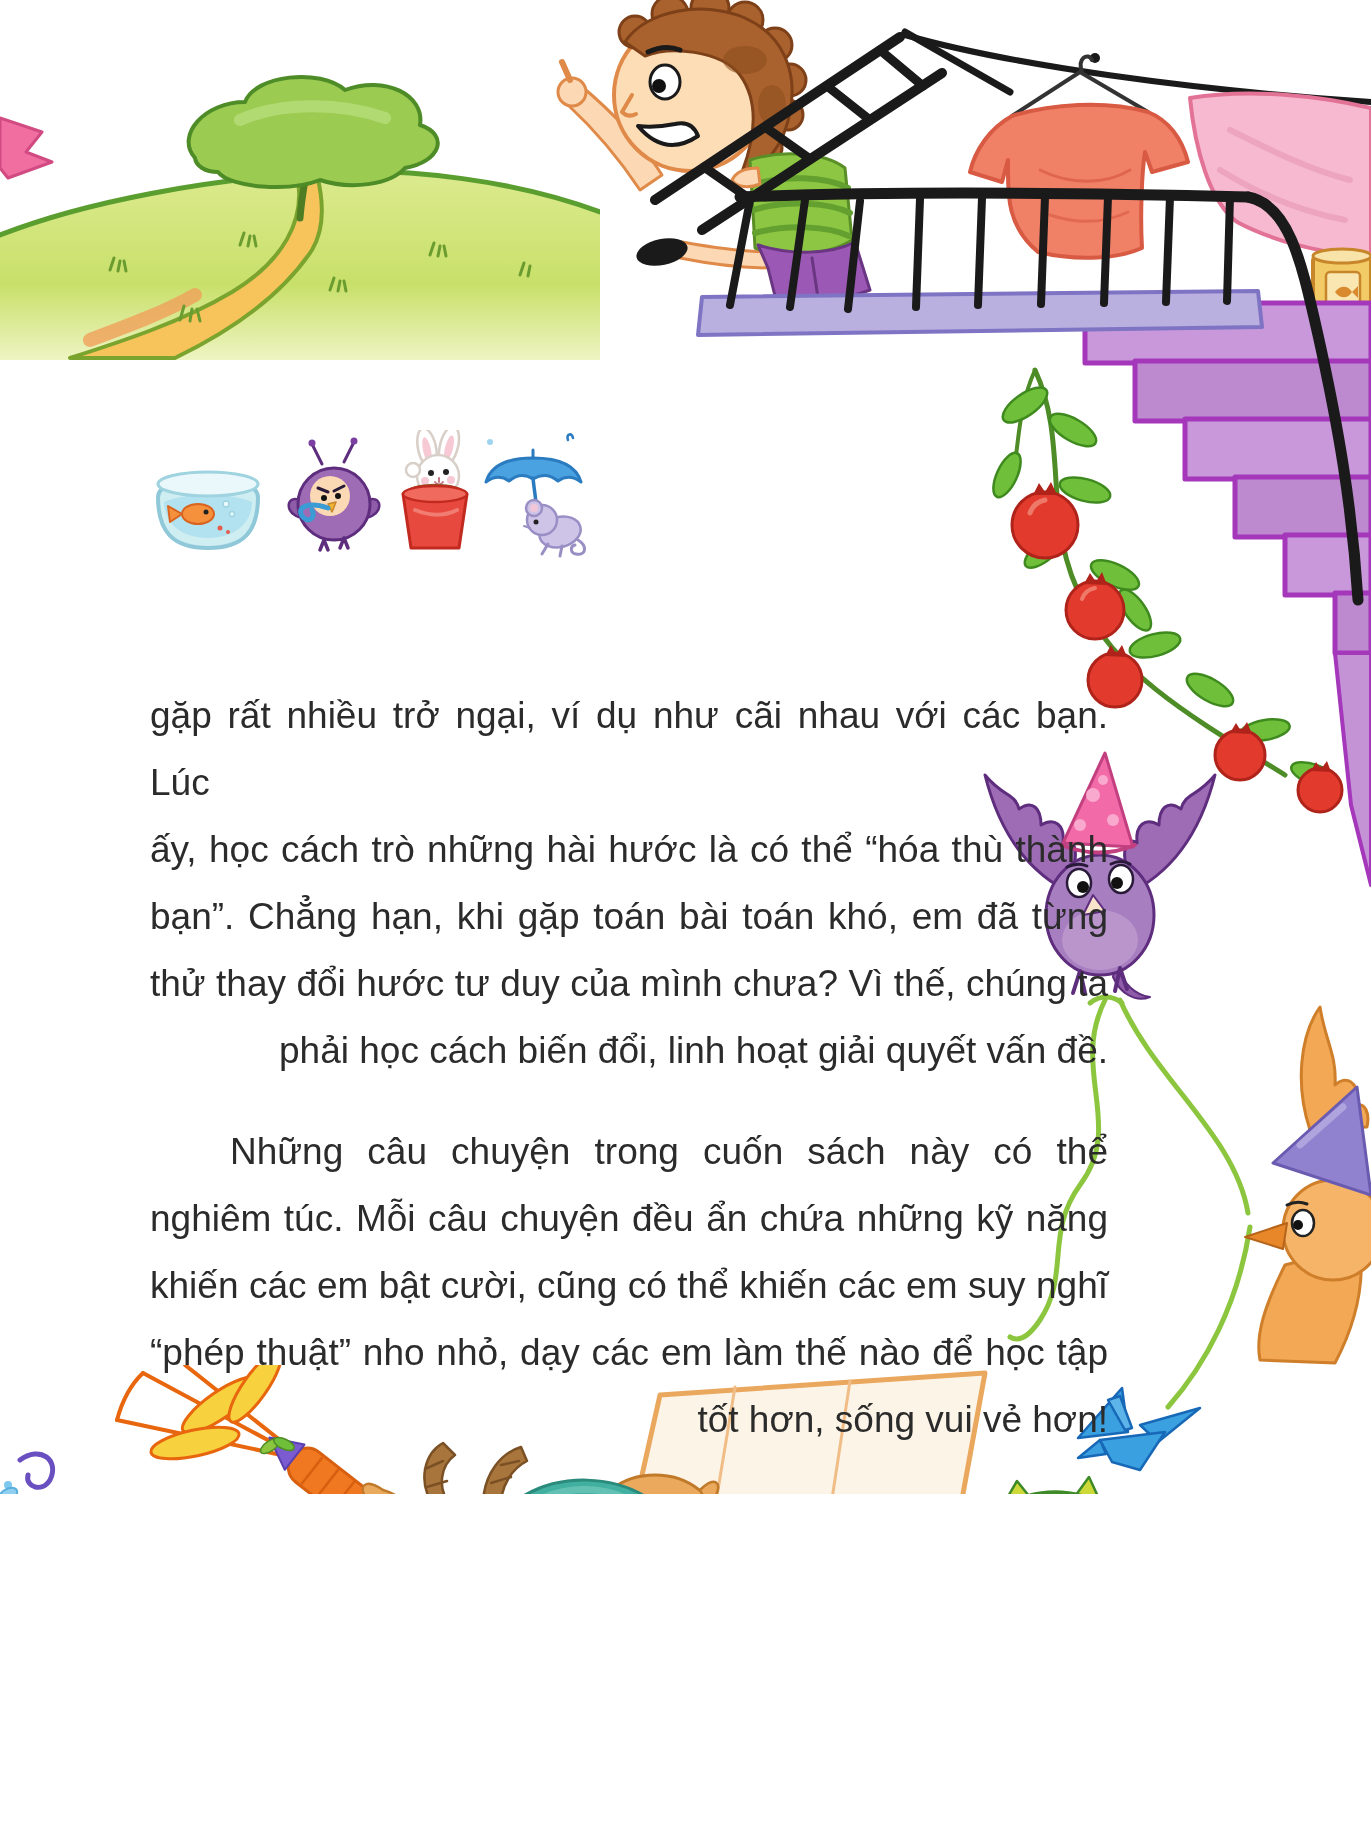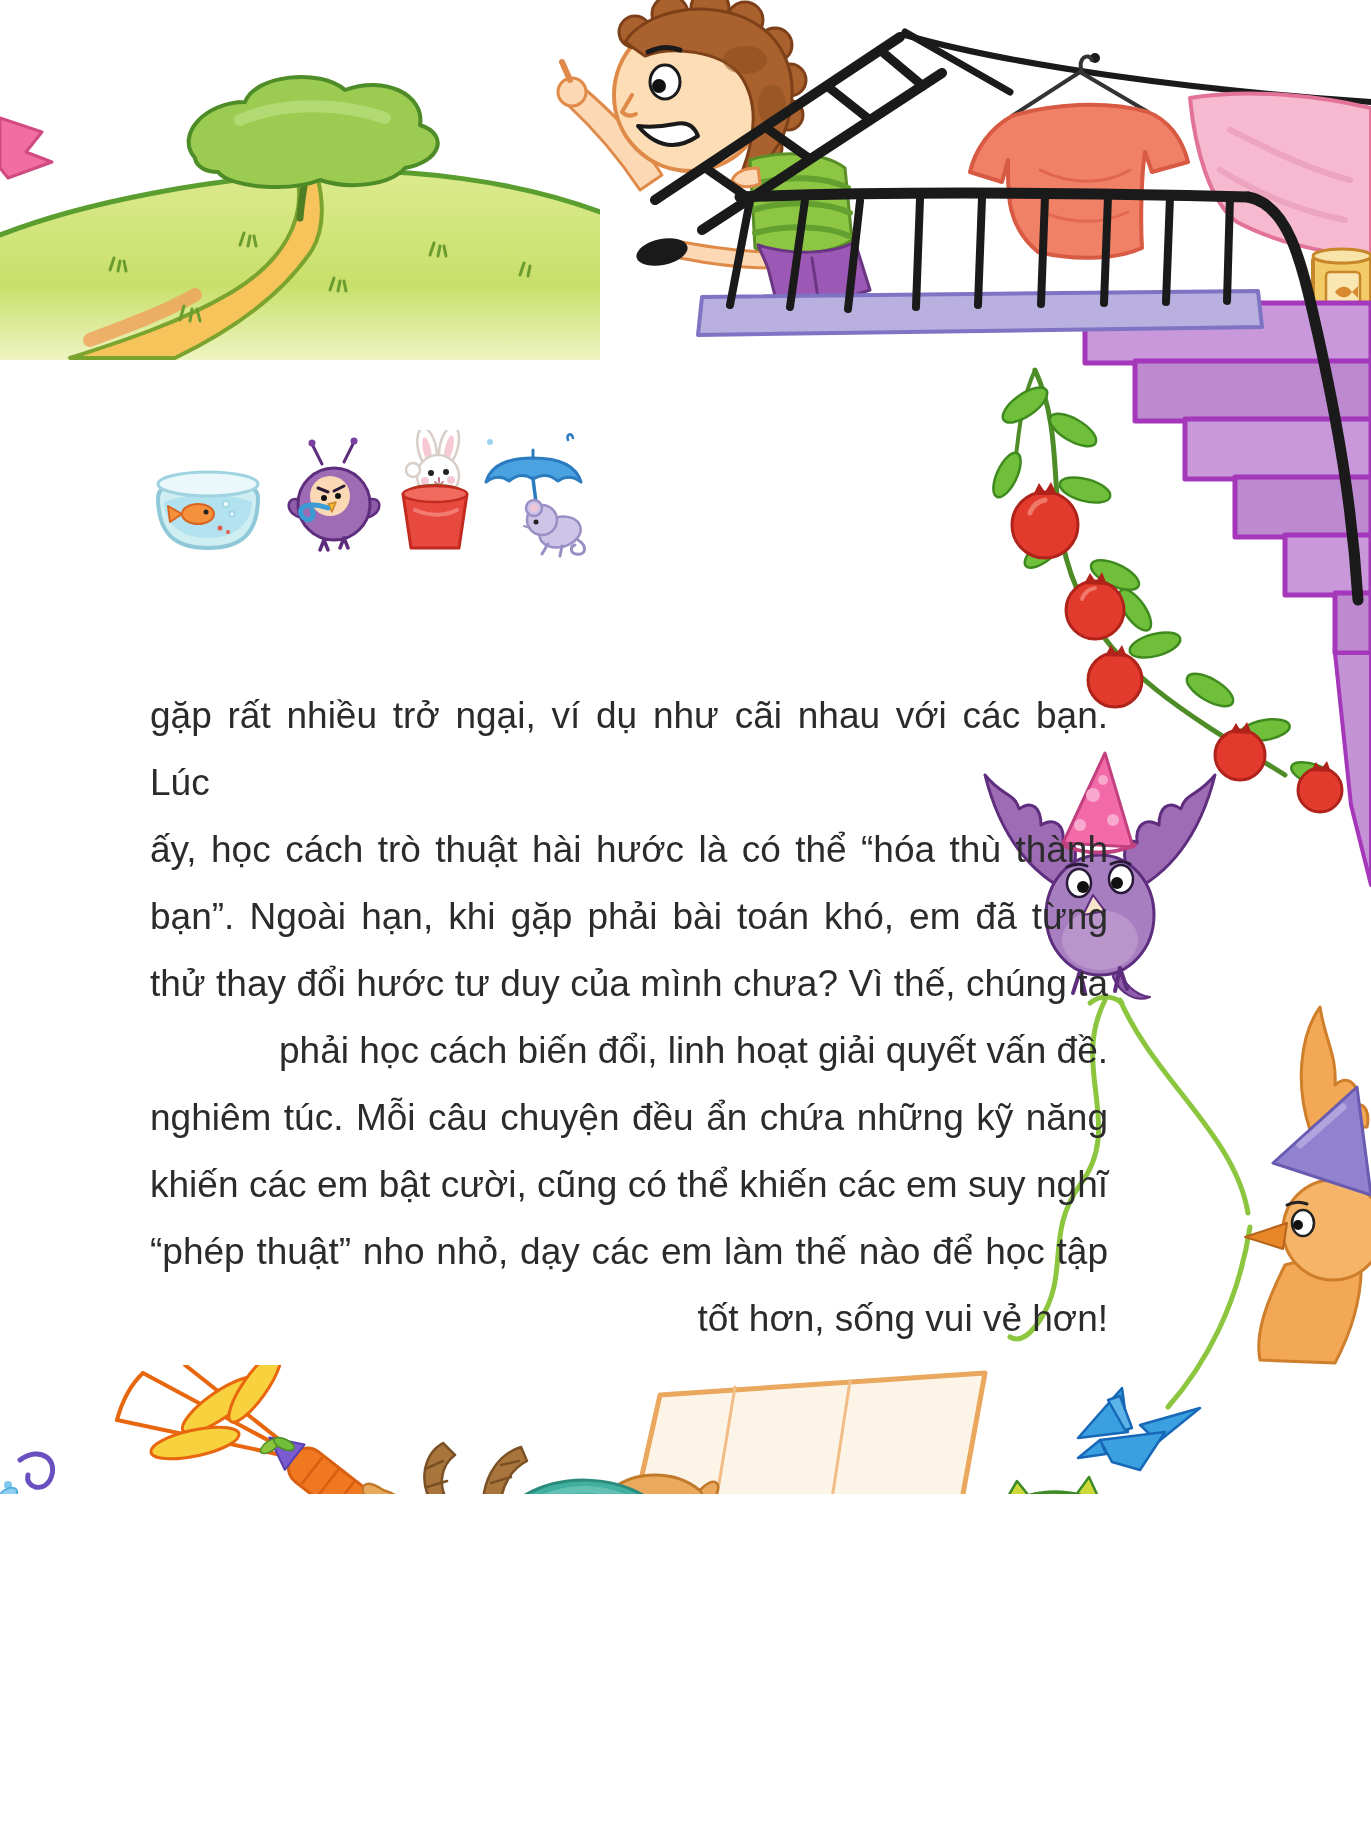"ấy, học cách trò thuật" div.tline { text: thuật -> những }
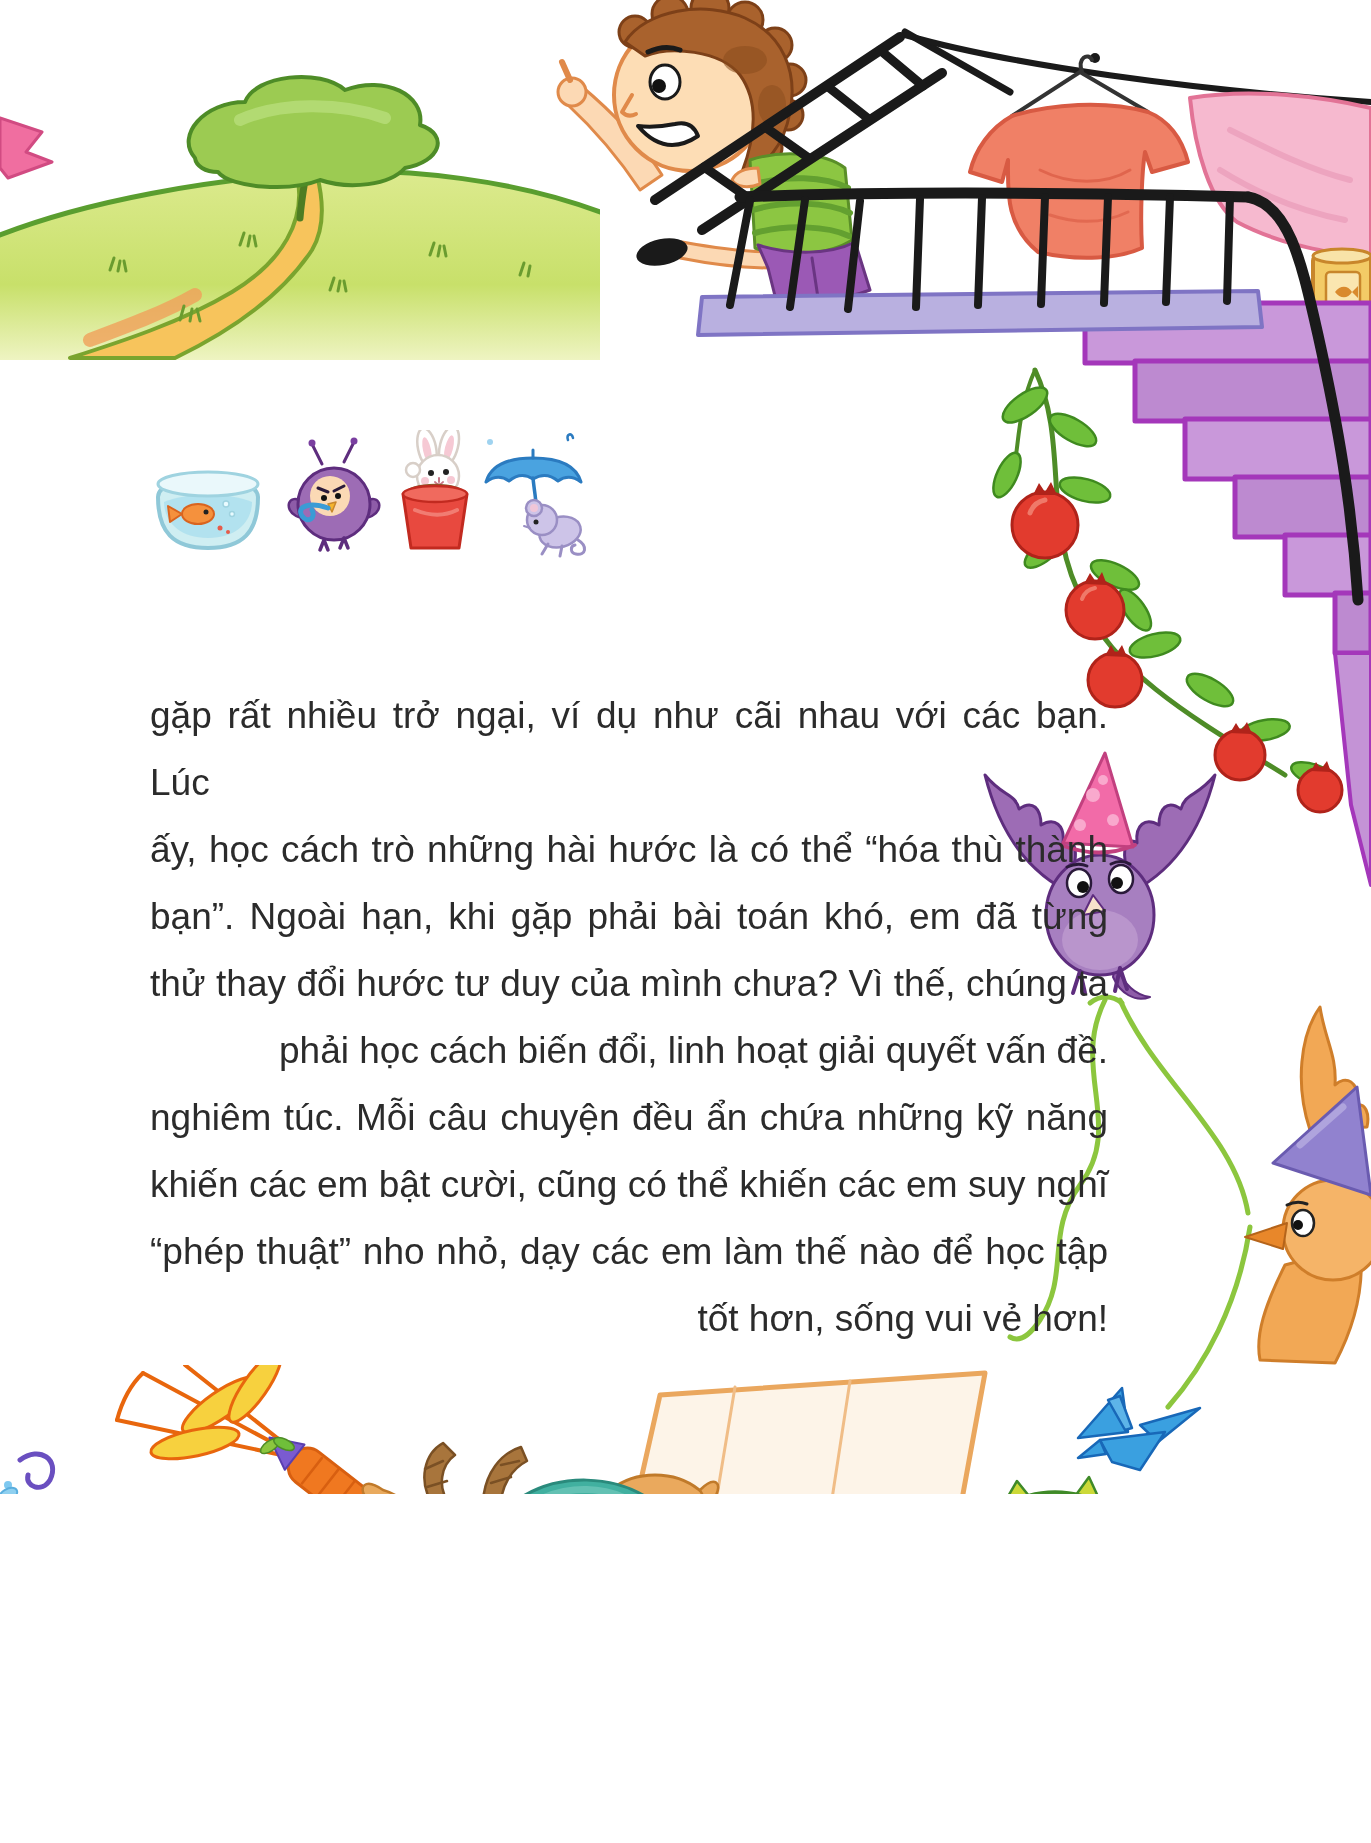"bạn”. Ngoài hạn, khi gặp" div.tline { text: Ngoài hạn, khi gặp phải -> Chẳng hạn, khi gặp toán }
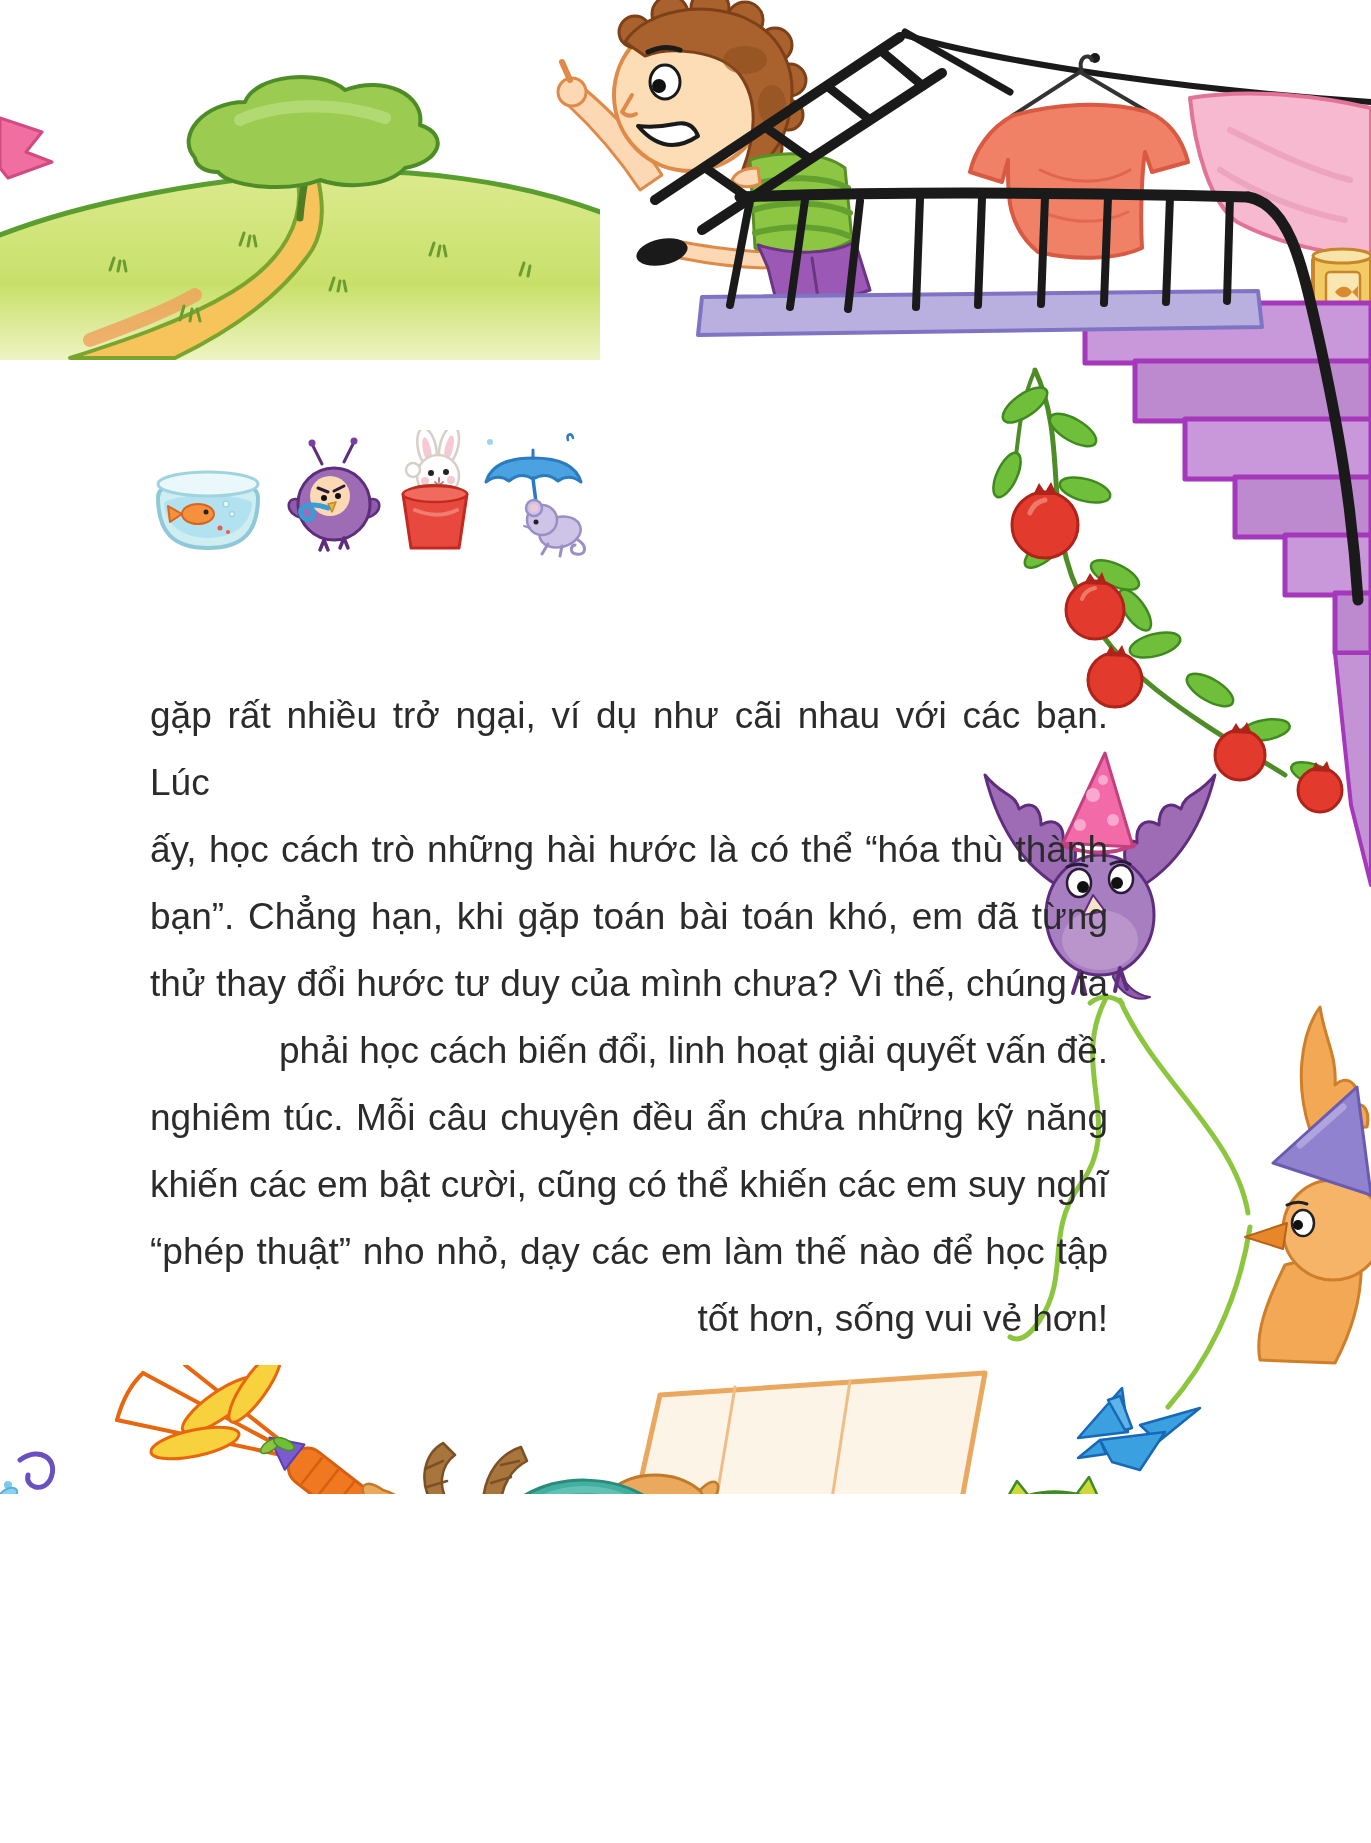"Những câu chuyện trong cuốn" div.tline { html: none -> <div>Những câu chuyện trong cuốn sách này có thể</div> }
